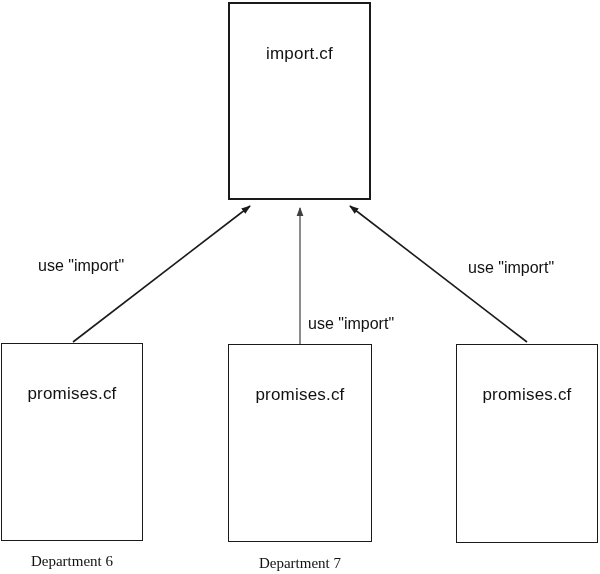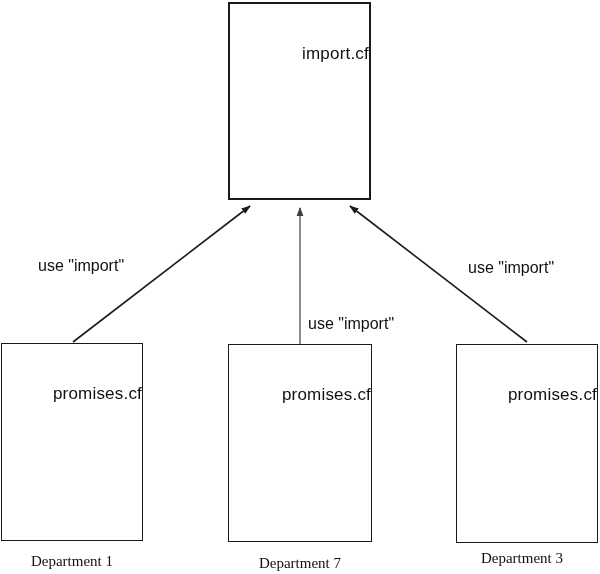"import.cf" .box .file-label { text-align: right -> center }
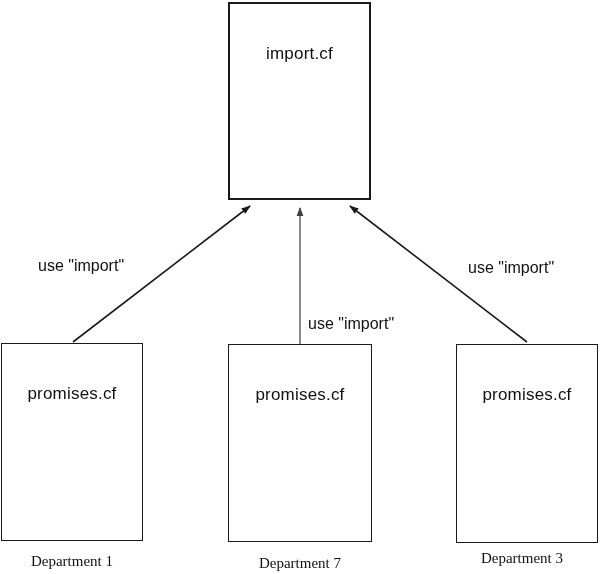"Department 1" div.dept-caption { text: 1 -> 6 }
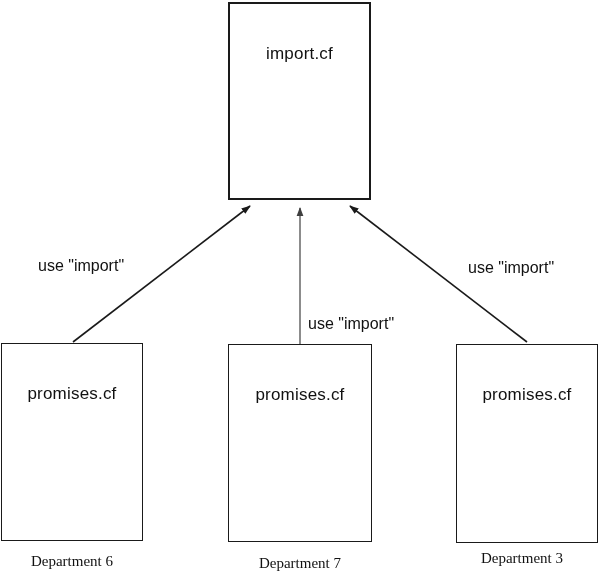"Department 3" div.dept-caption { html: <div>Department 3</div> -> none }
